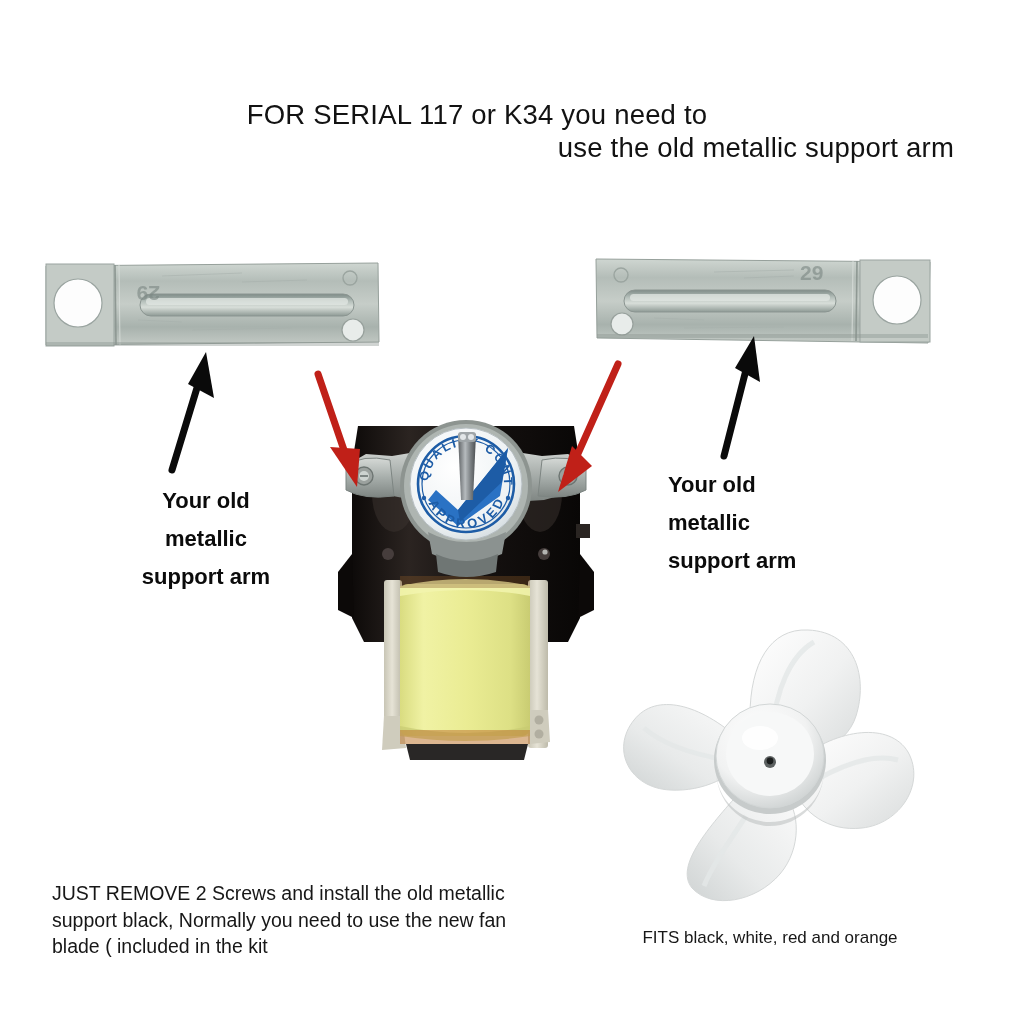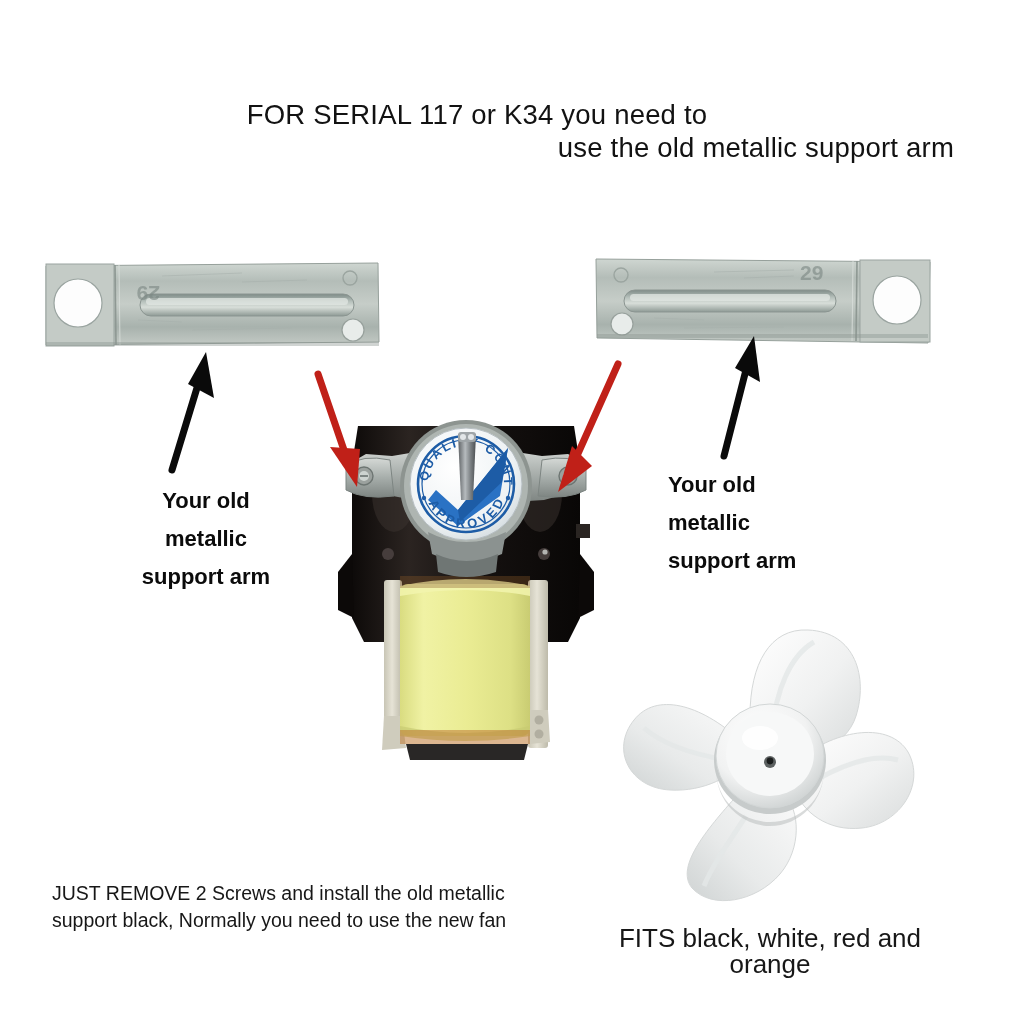"blade ( included in the" span { html: none -> <span>blade ( included in the kit</span> }
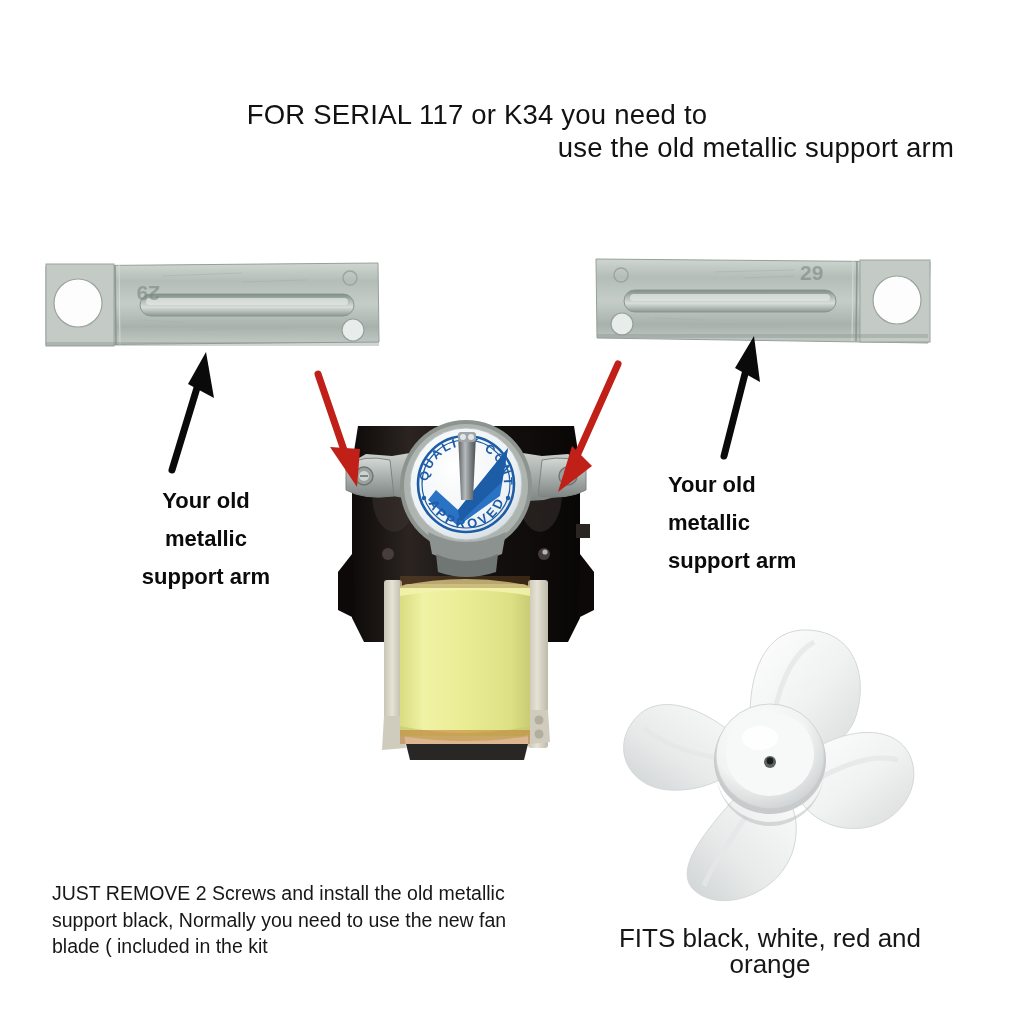"FITS black, white, red and" #fan-caption { font-size: 26px -> 17px }
